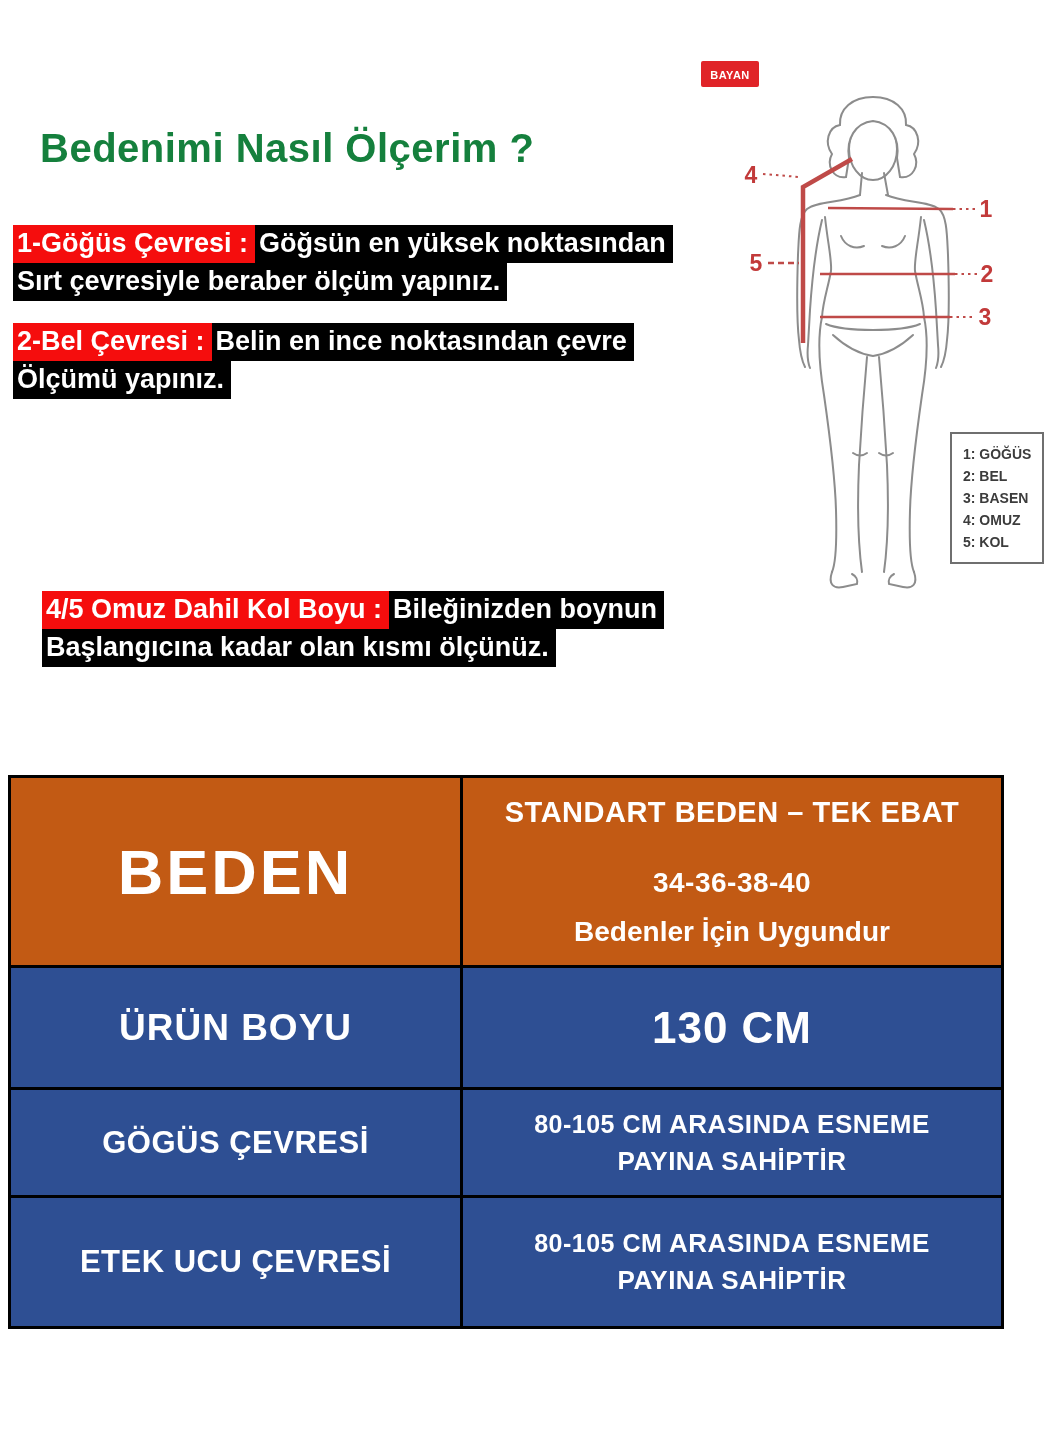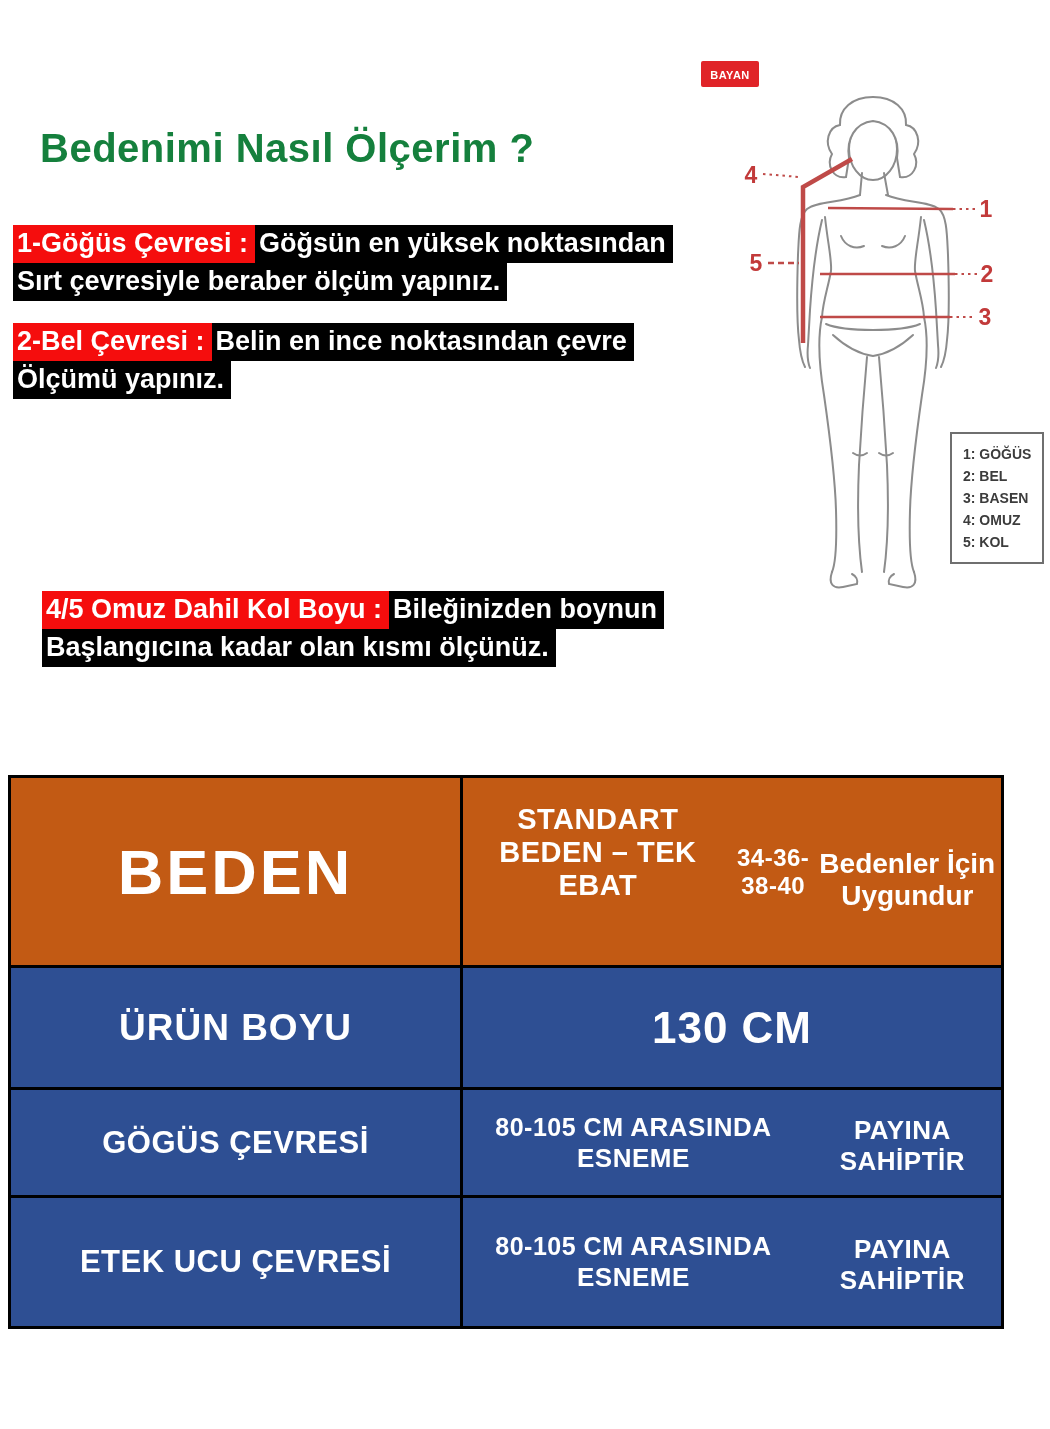"STANDART BEDEN – TEK EBAT" .cell { flex-direction: row -> column }
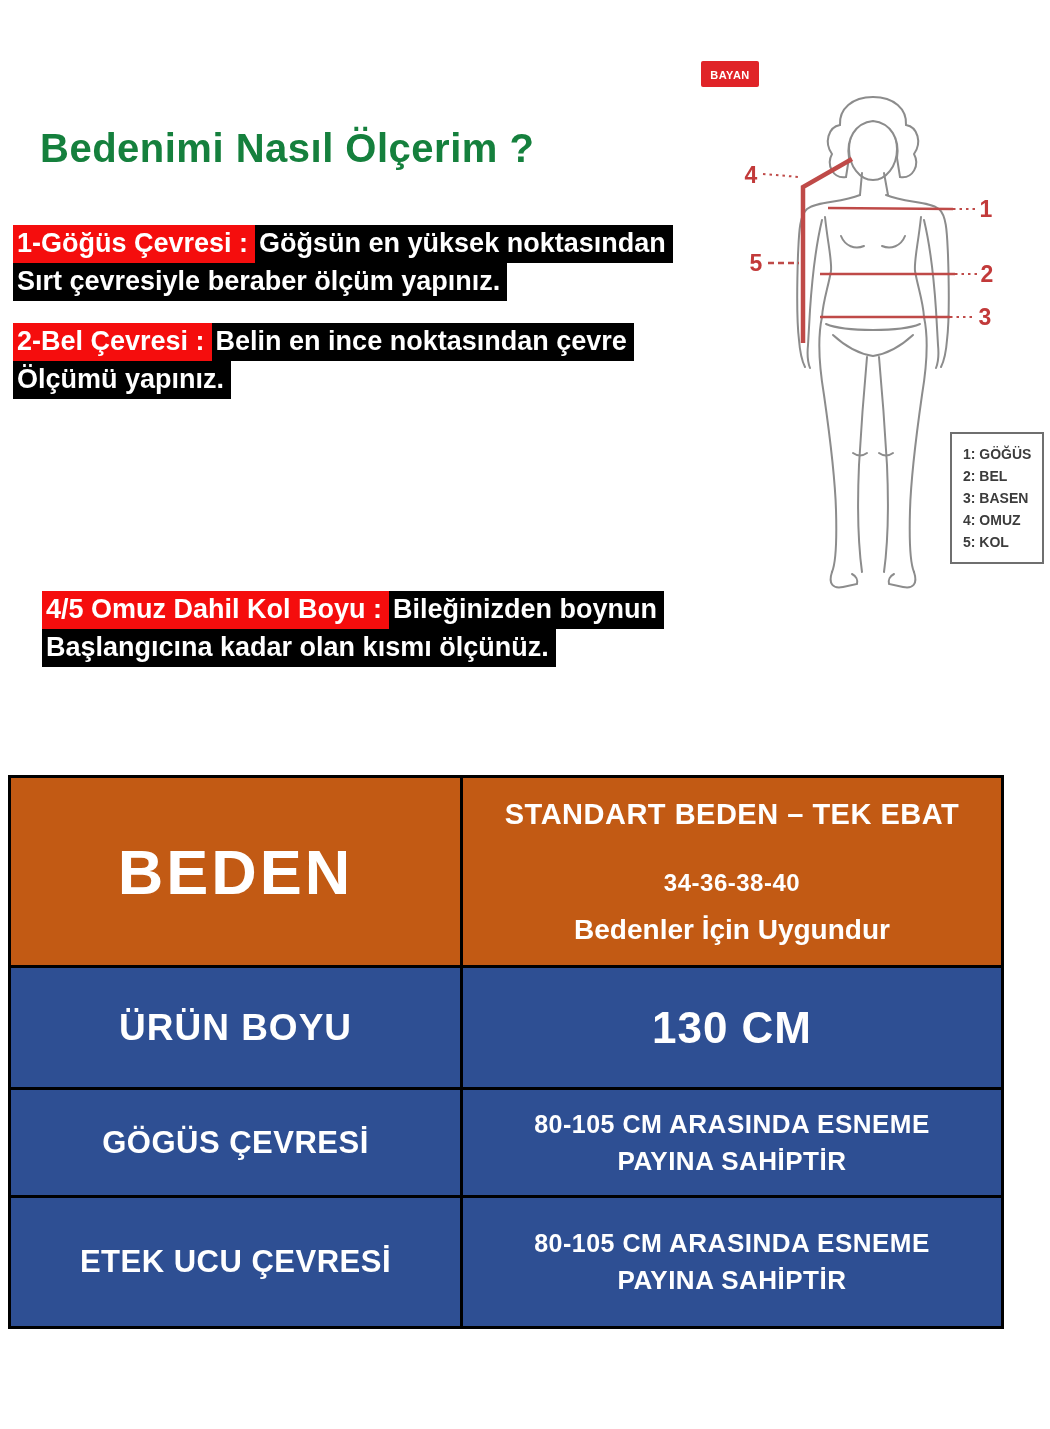"34-36-38-40" .r1-line2 { font-size: 24px -> 28px }
